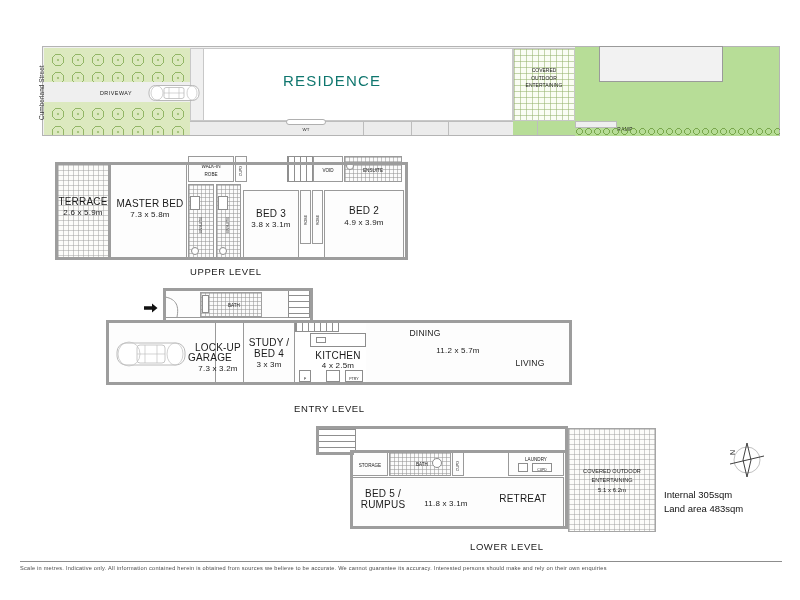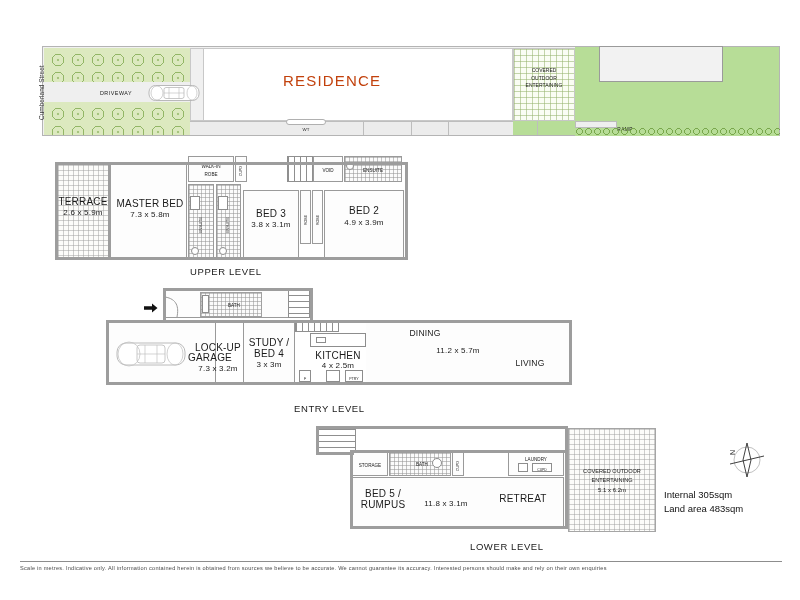"RESIDENCE" .residence-txt { color: #c2410c -> #0f766e }
